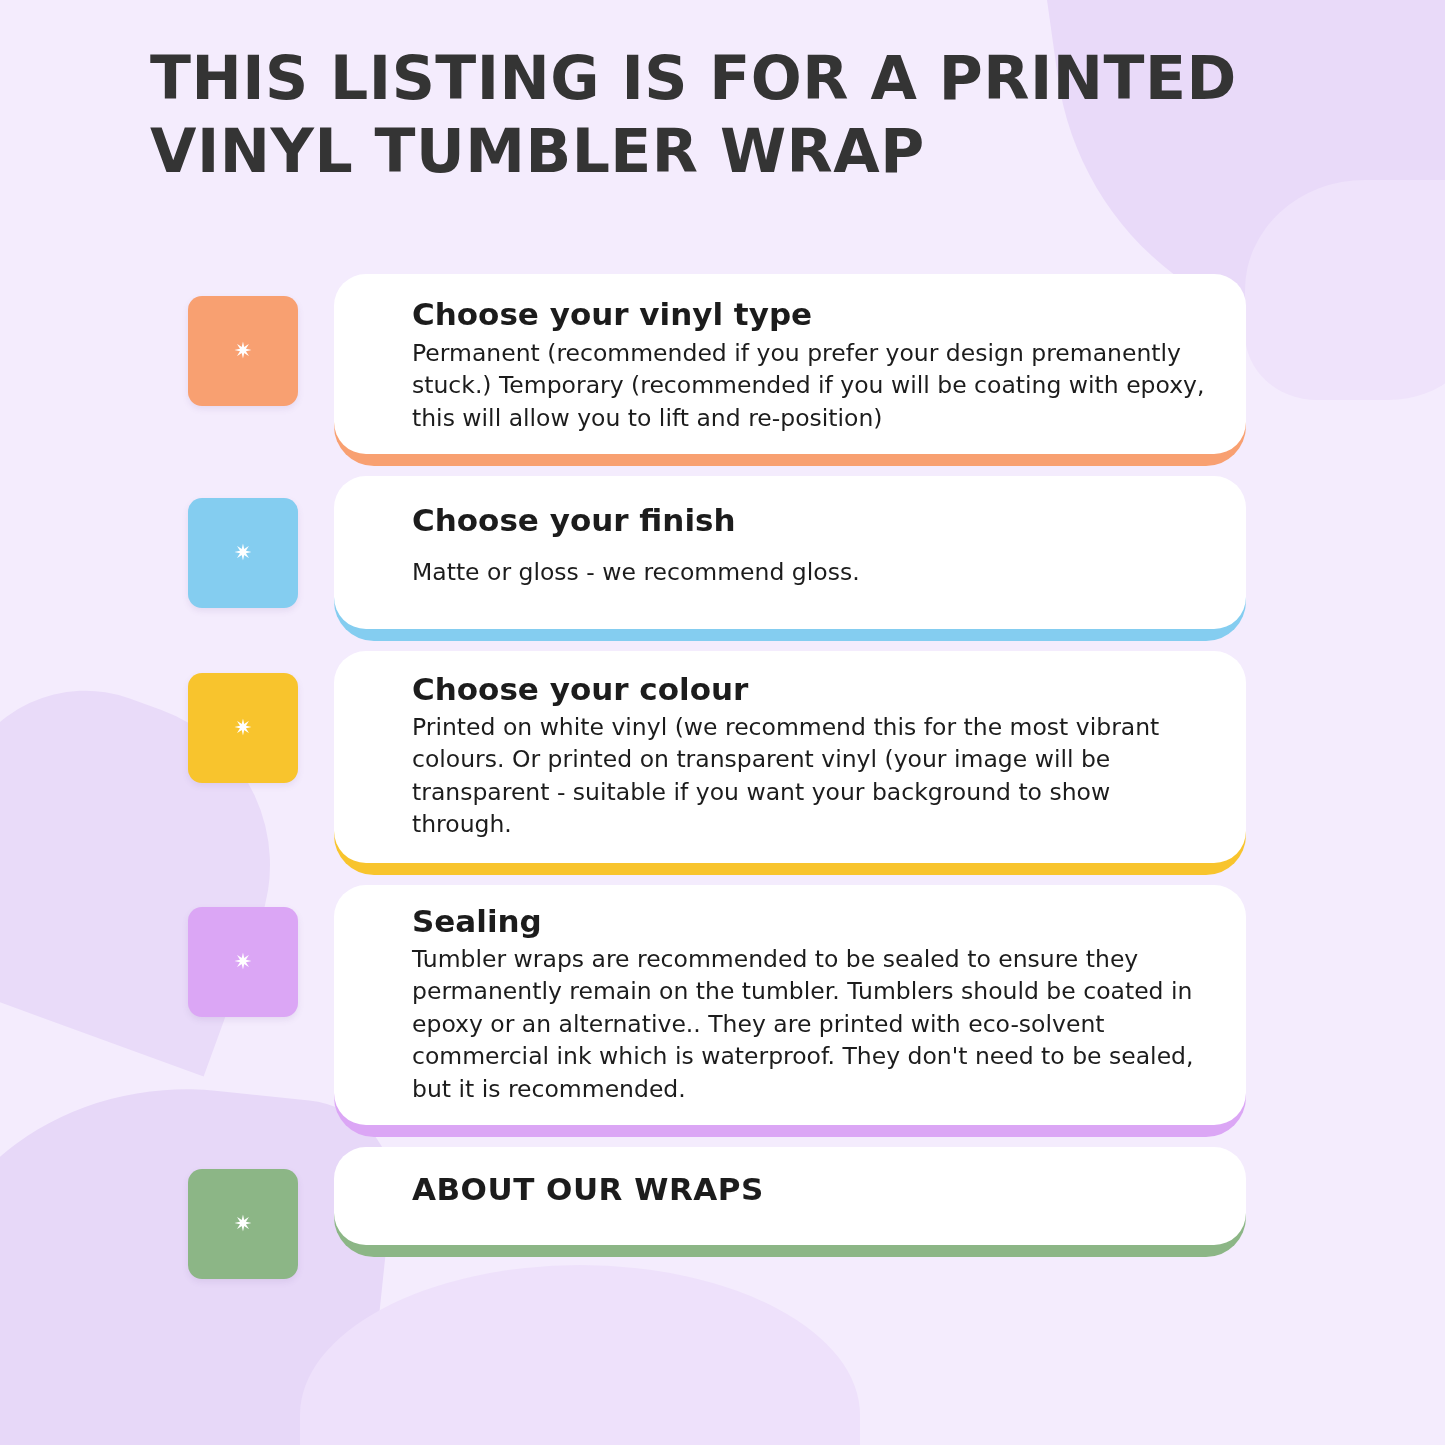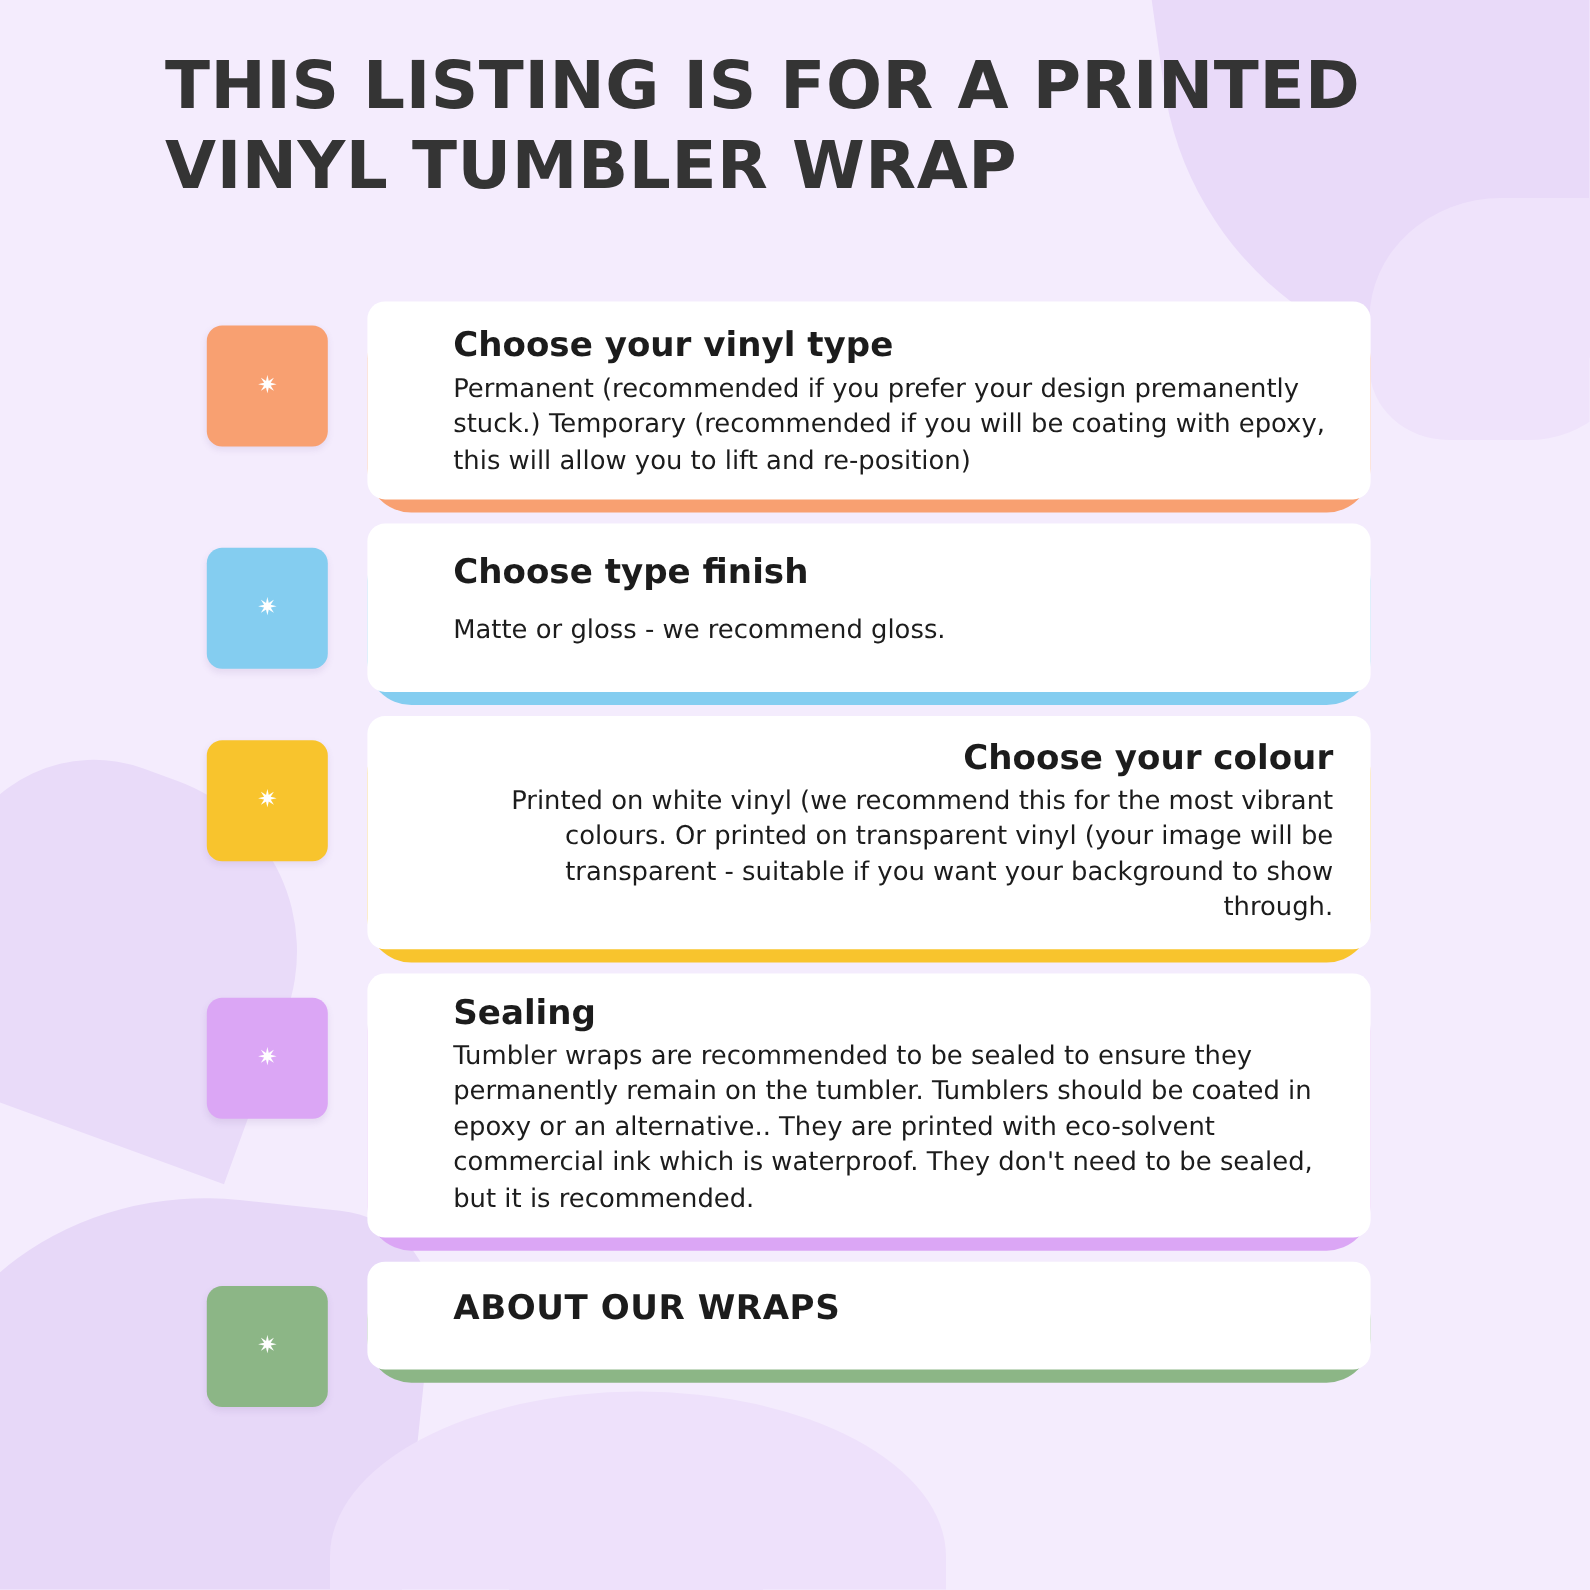"Choose your vinyl type" .card { border-radius: 16px -> 32px }
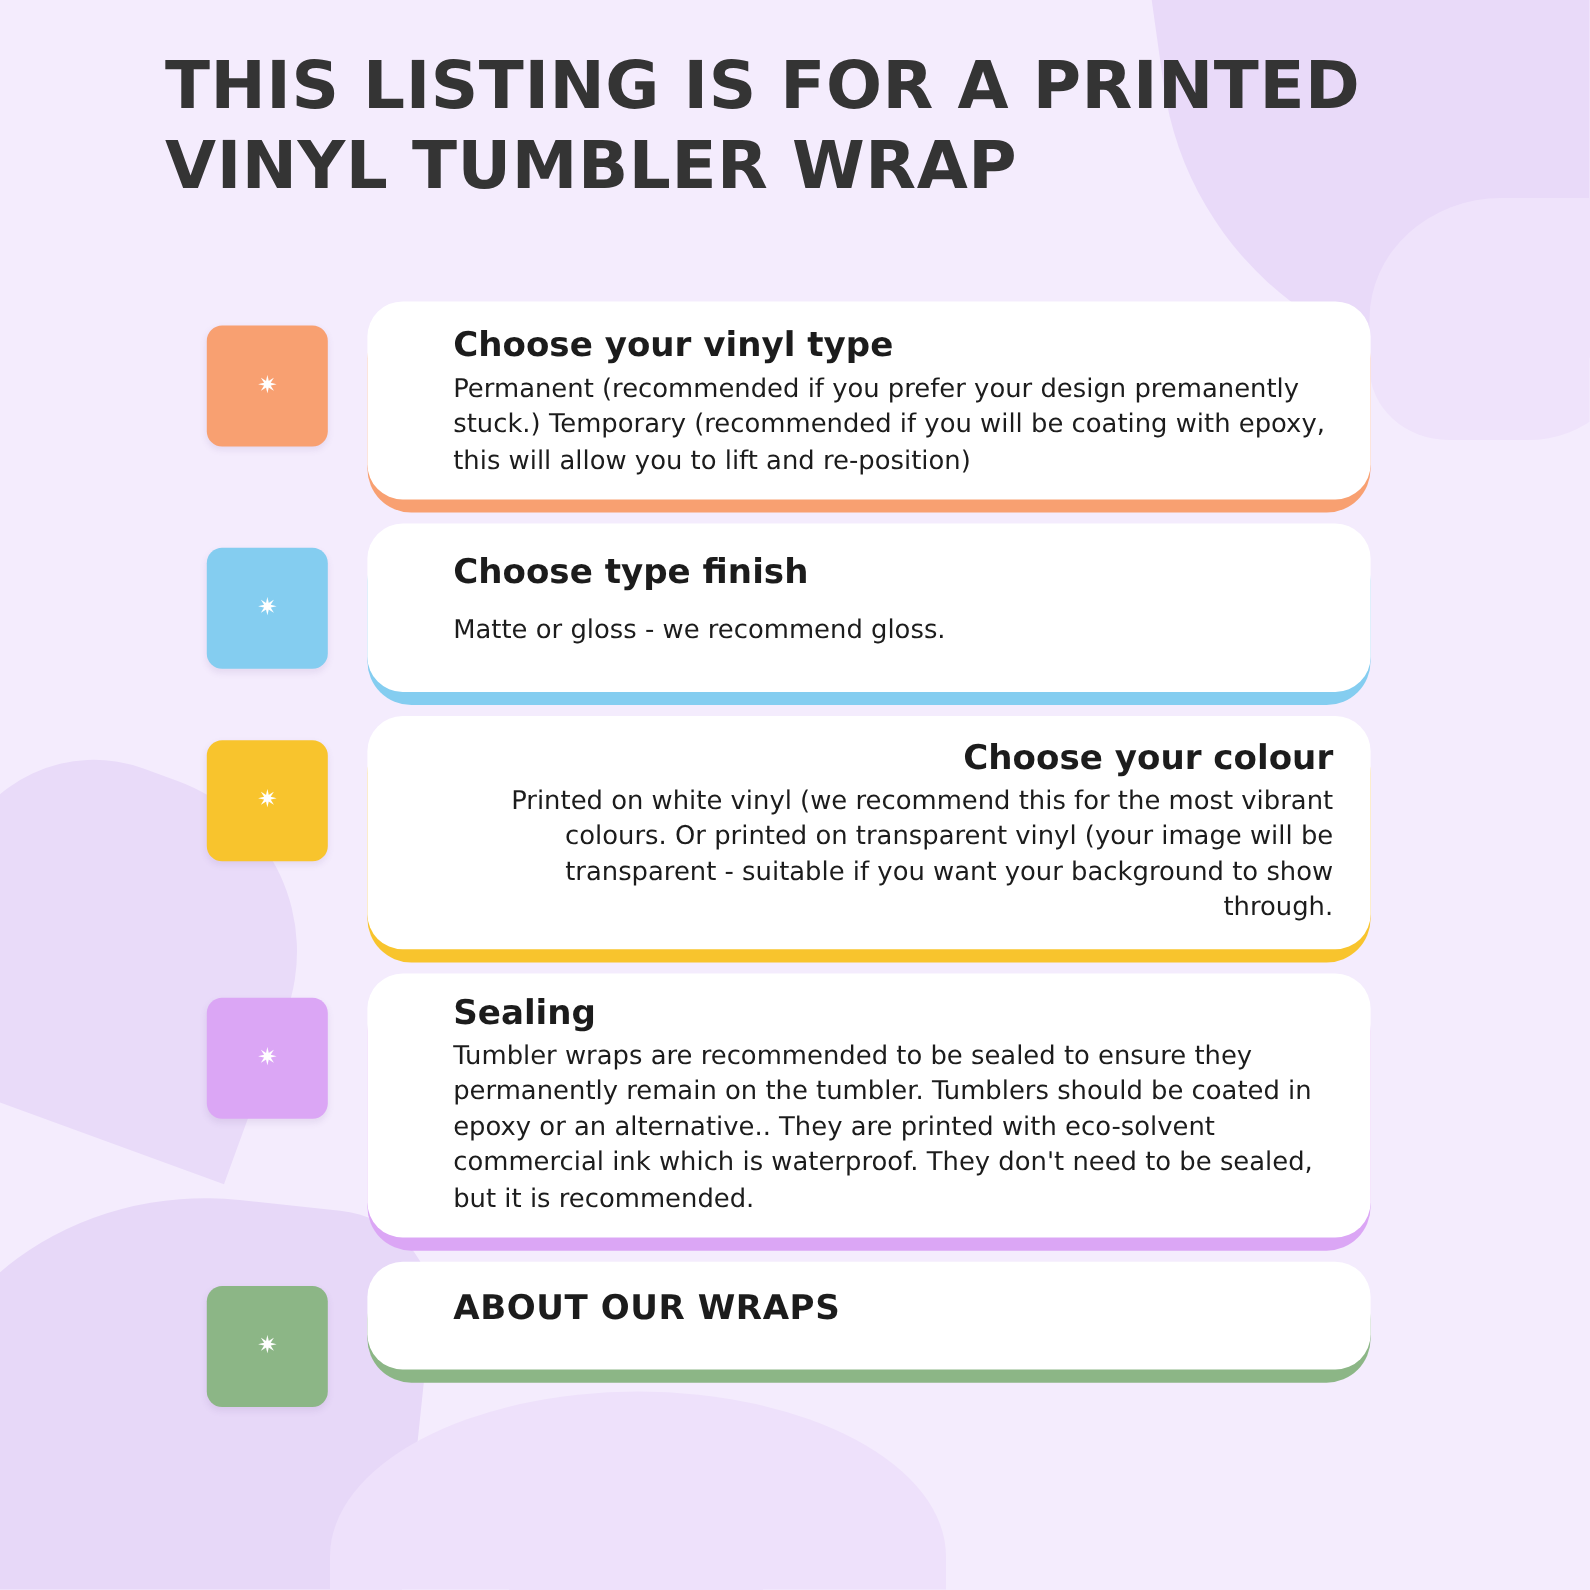"Choose type finish" h2 { text: type -> your }
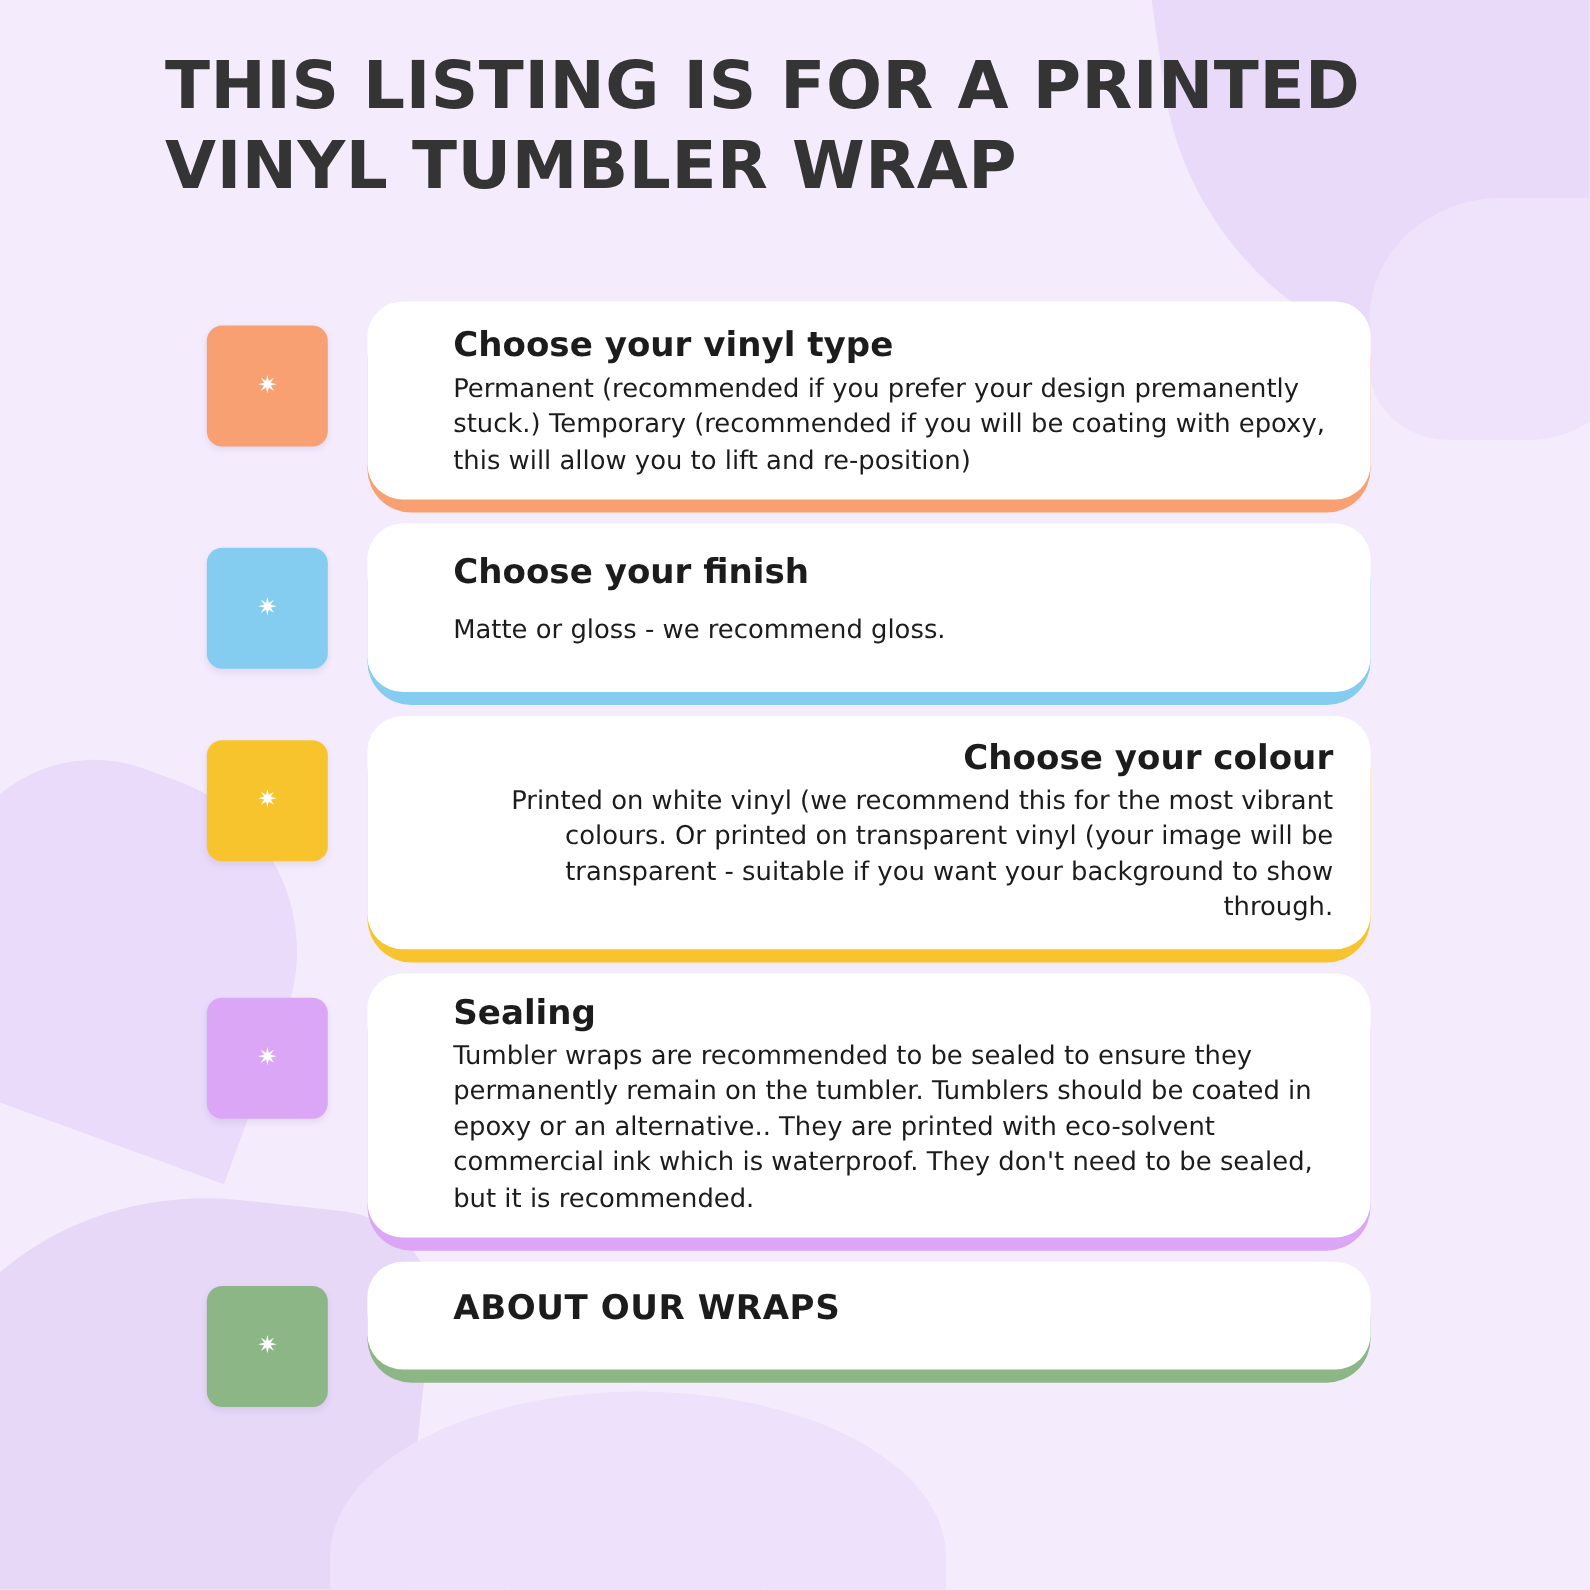"Choose your colour" .row-2 .card { text-align: right -> none }
